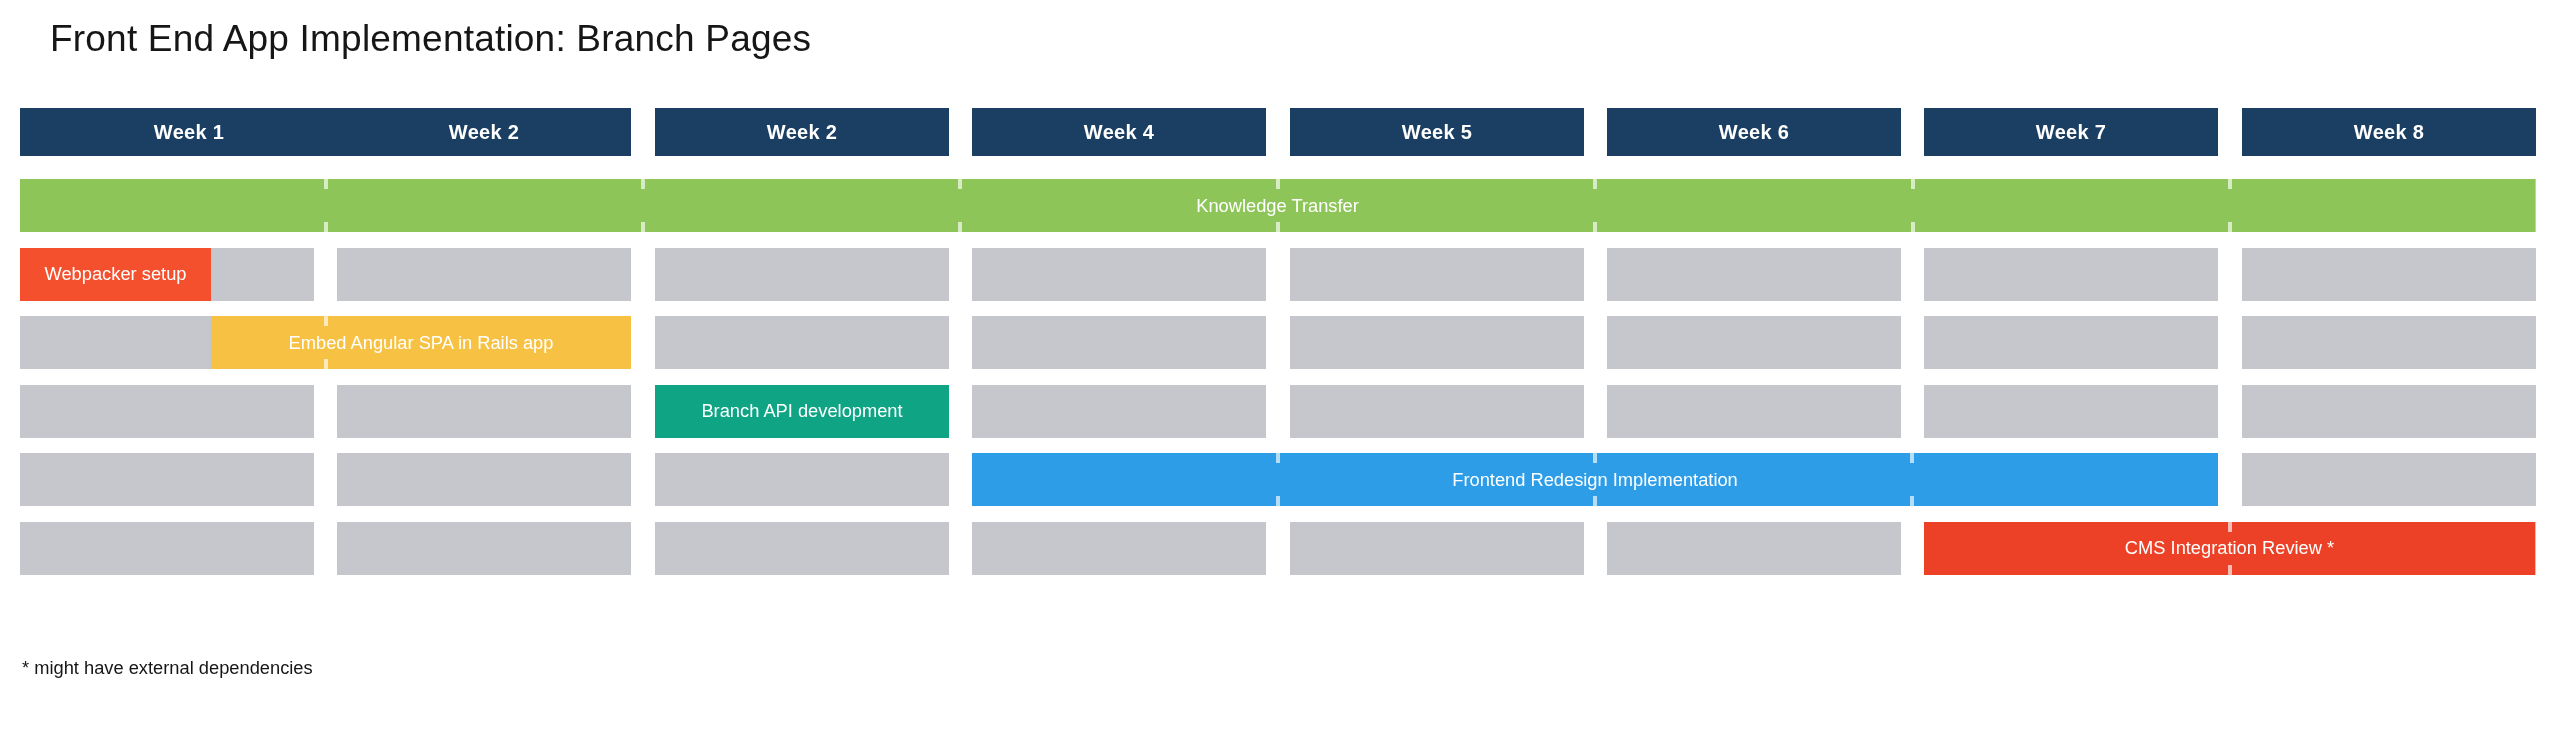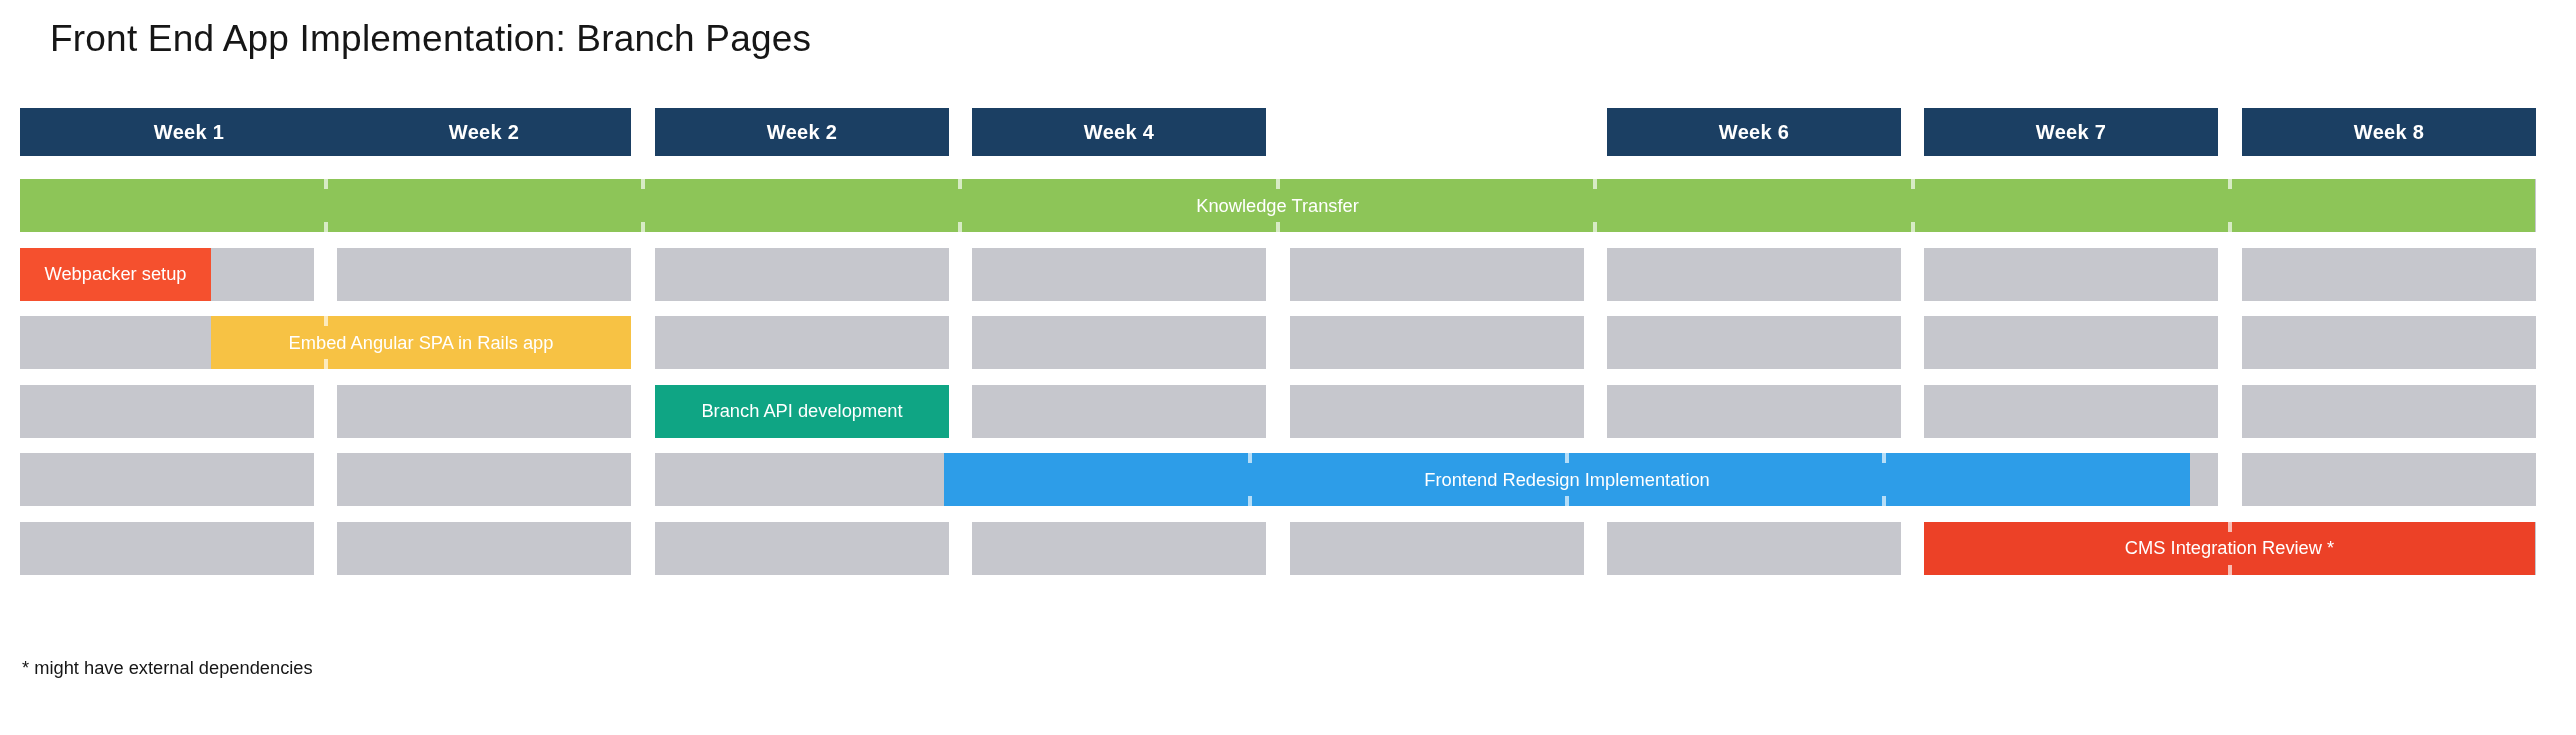"Week 5" div.week-header { html: none -> <div>Week 5</div> }
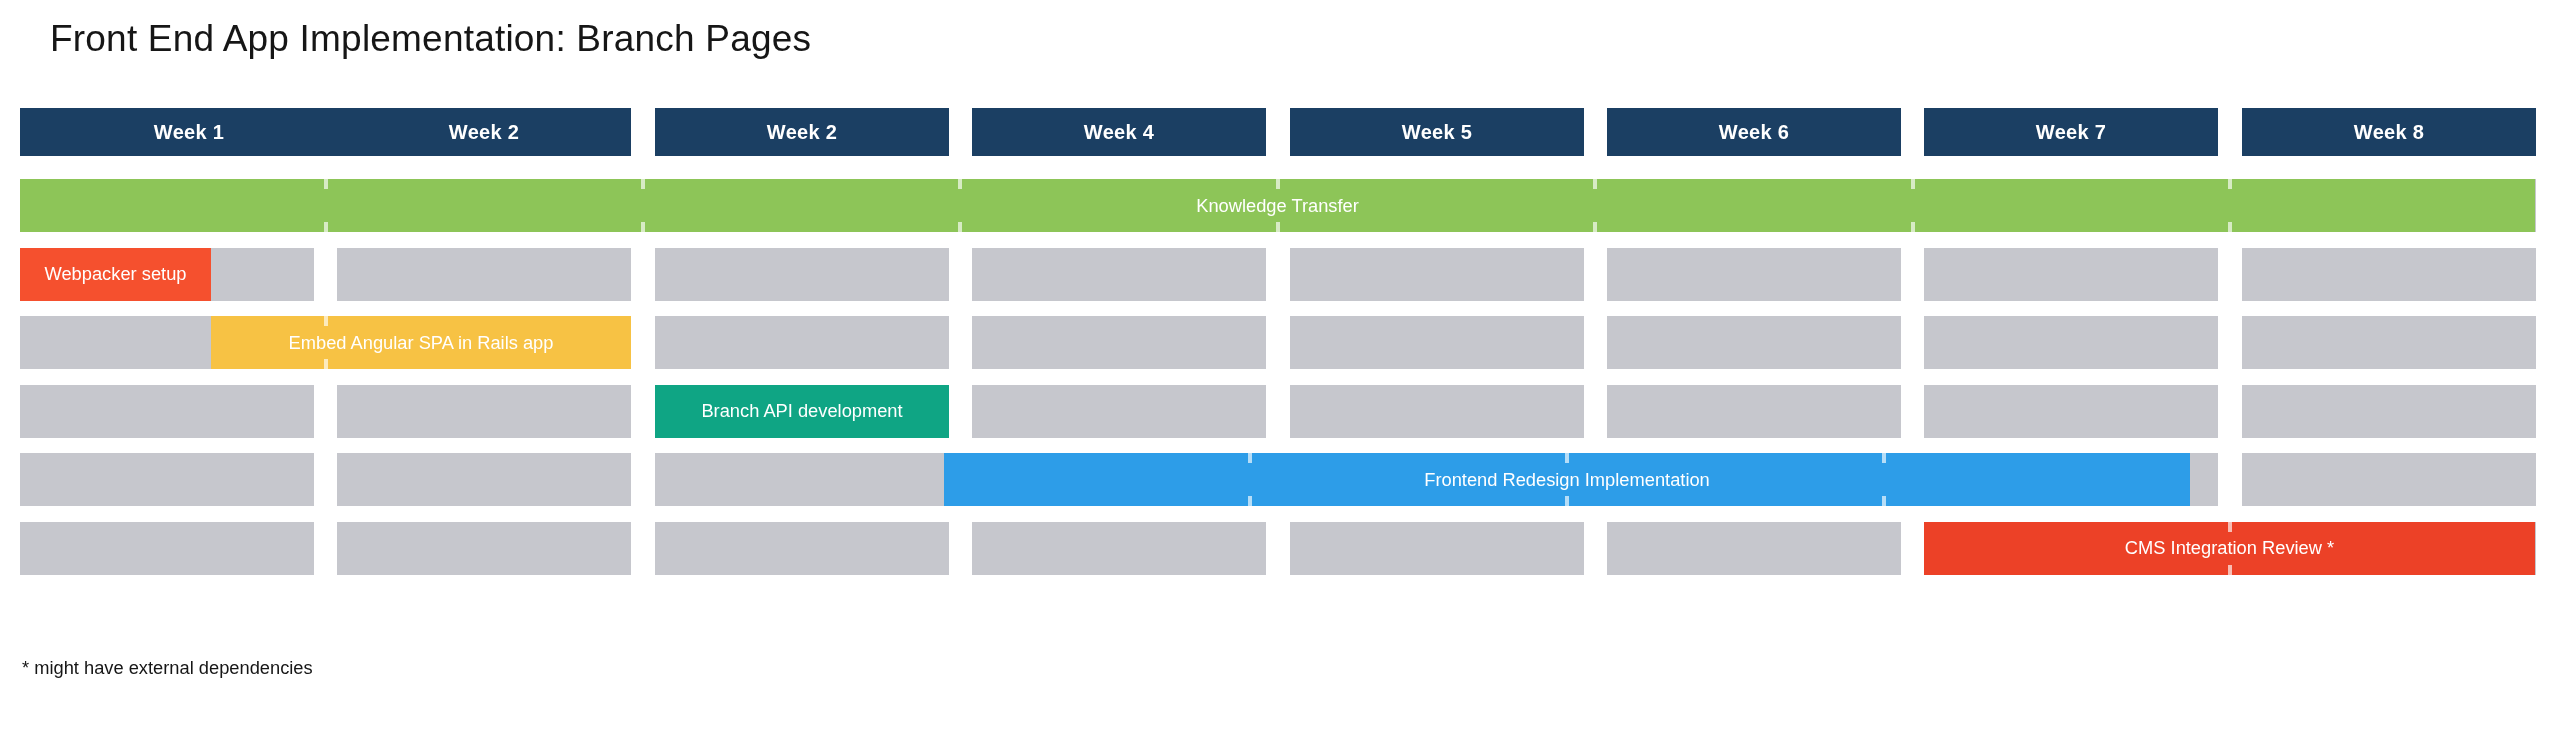"Frontend Redesign Implementation" div.bar { left: 924px -> 952px }
